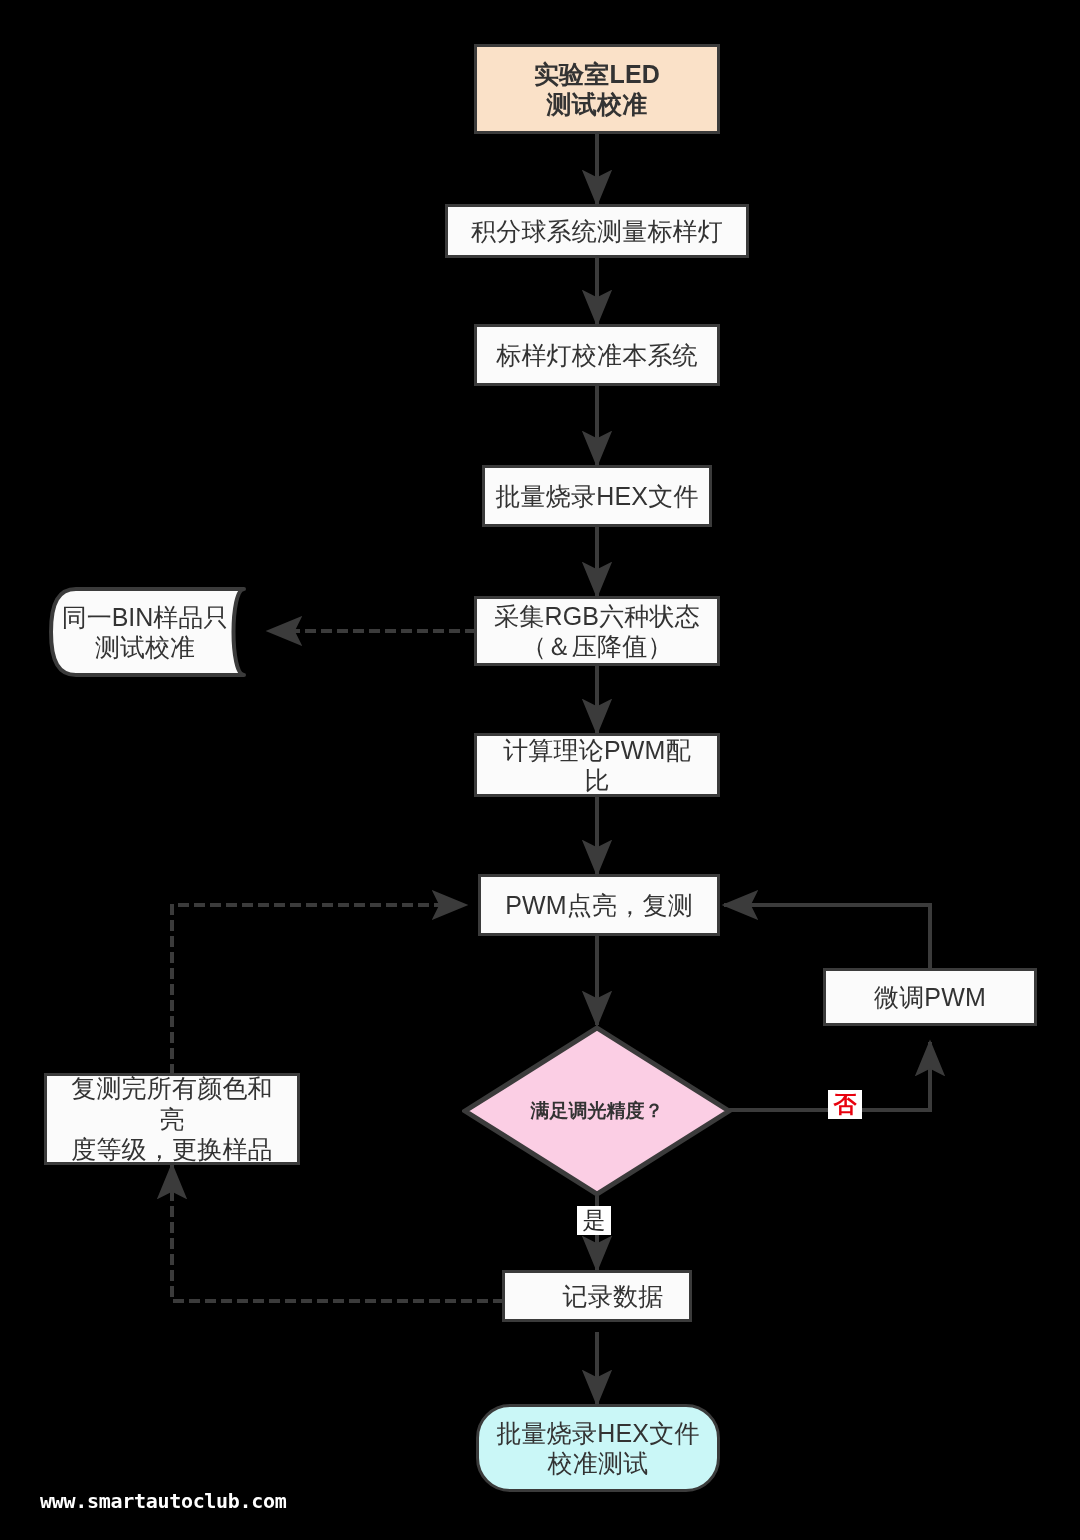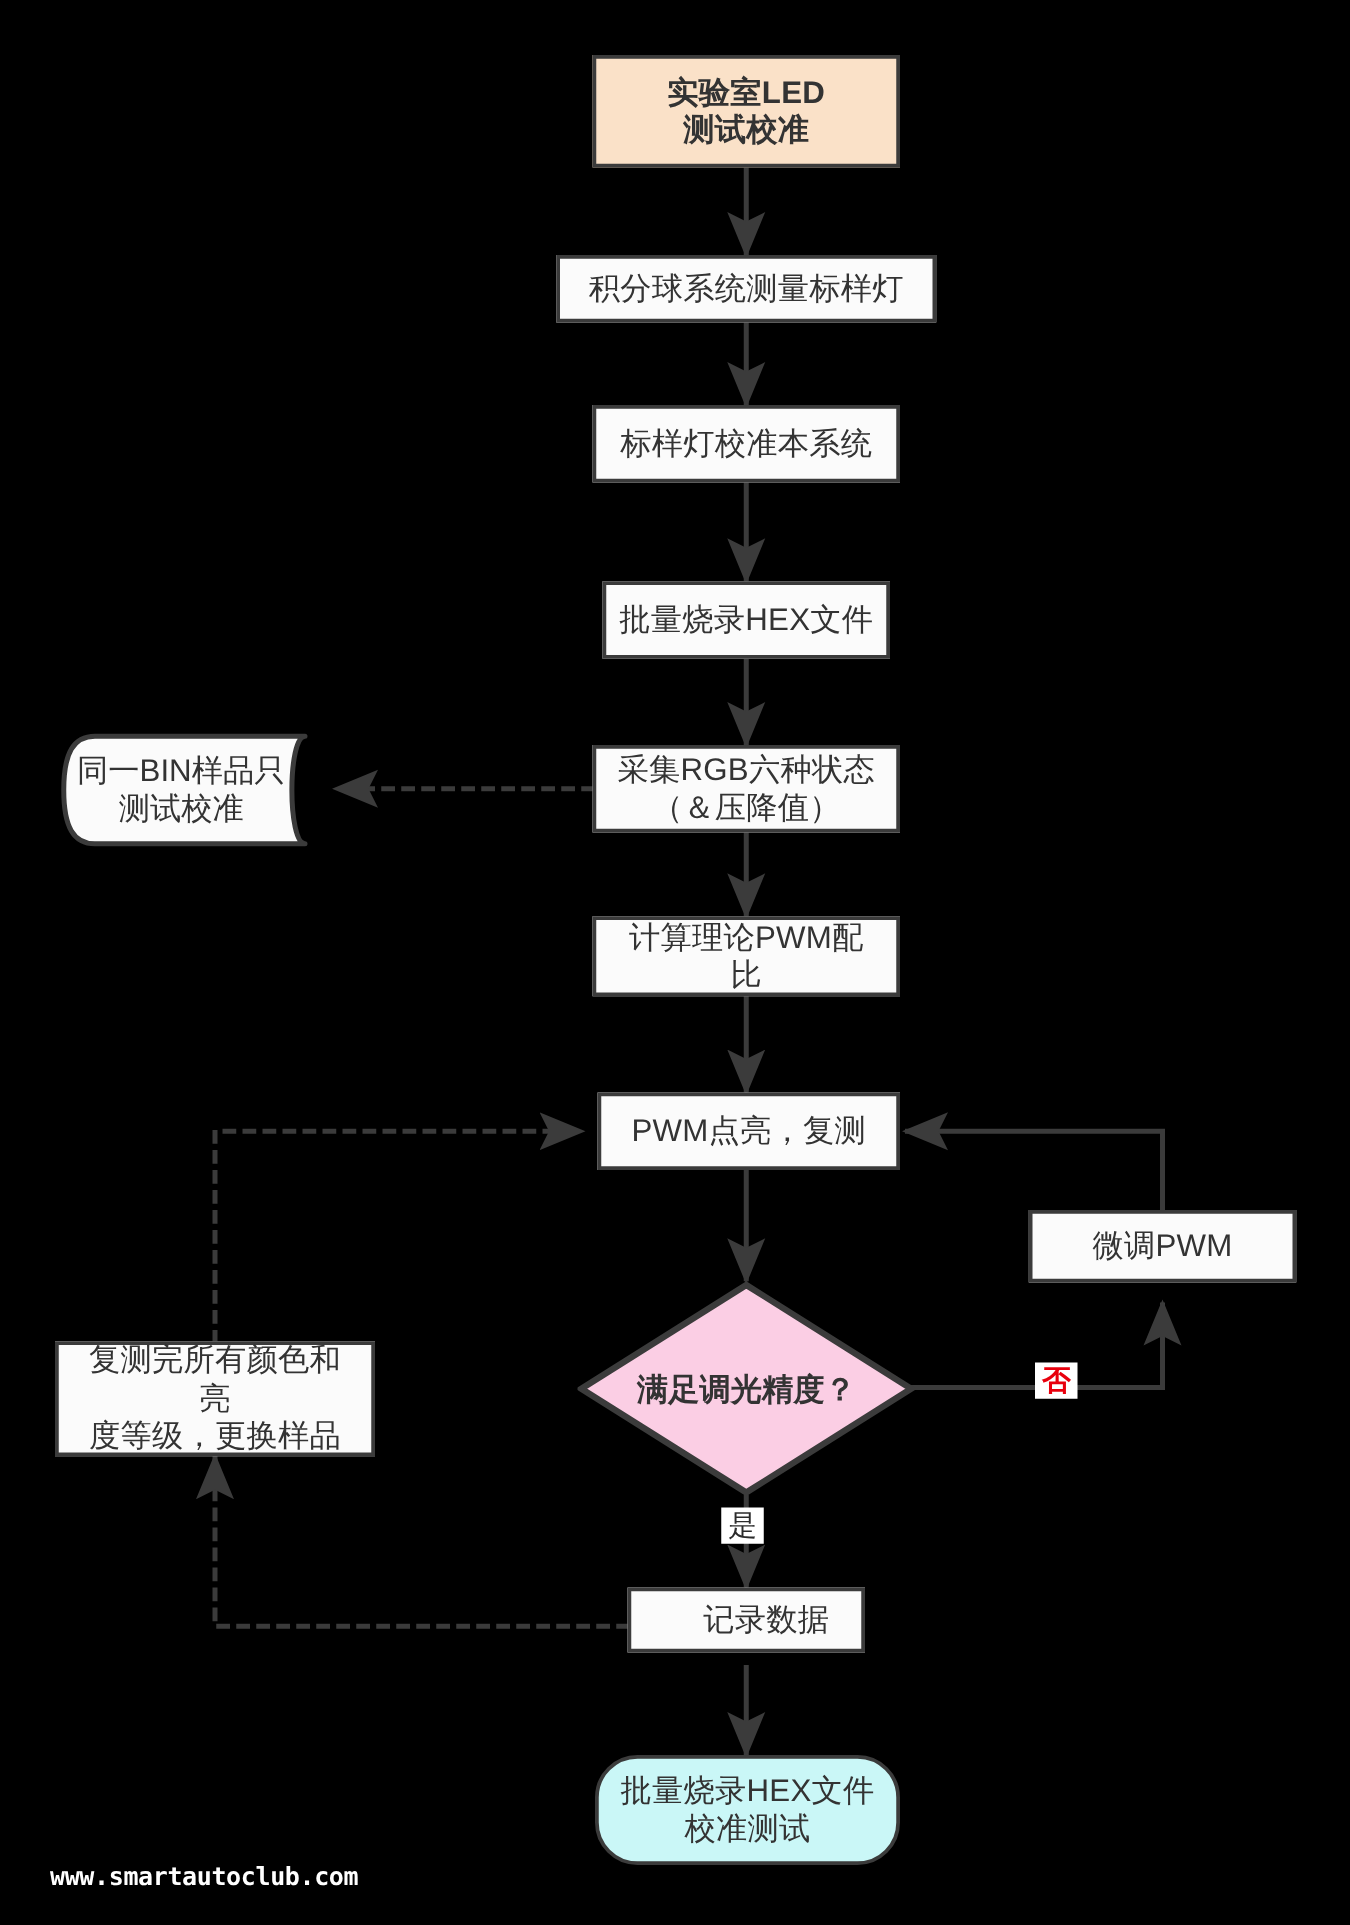"满足调光精度？" .diamond-label { font-size: 25px -> 19px }
